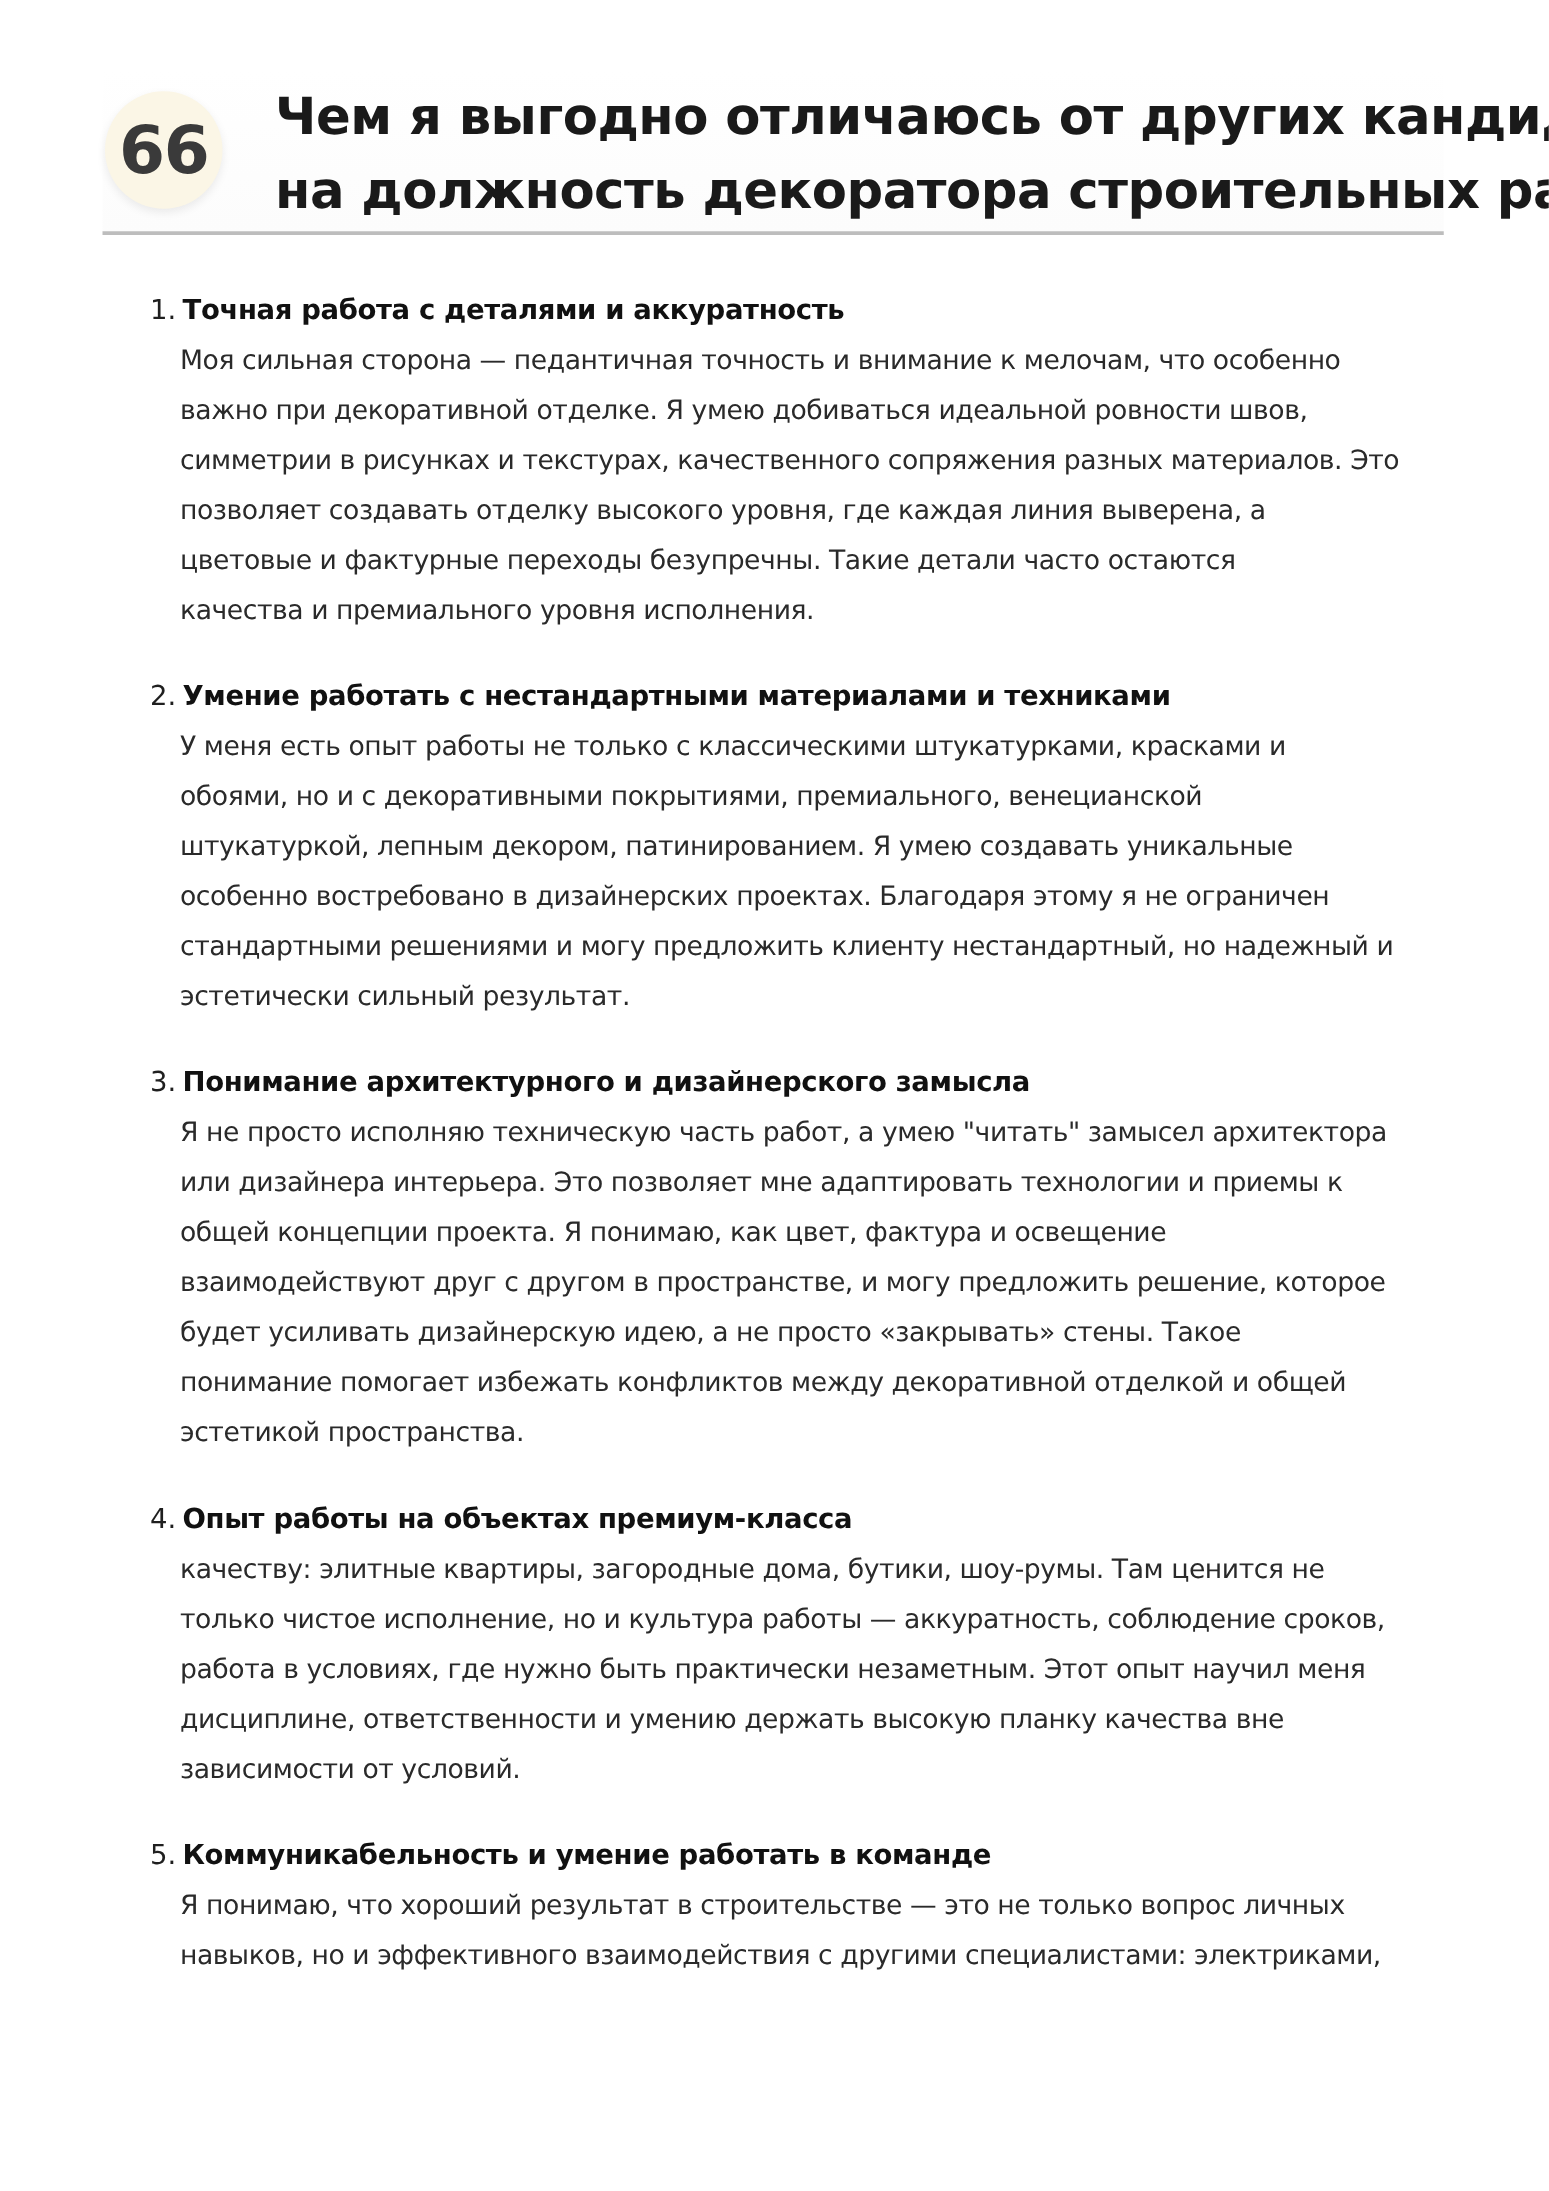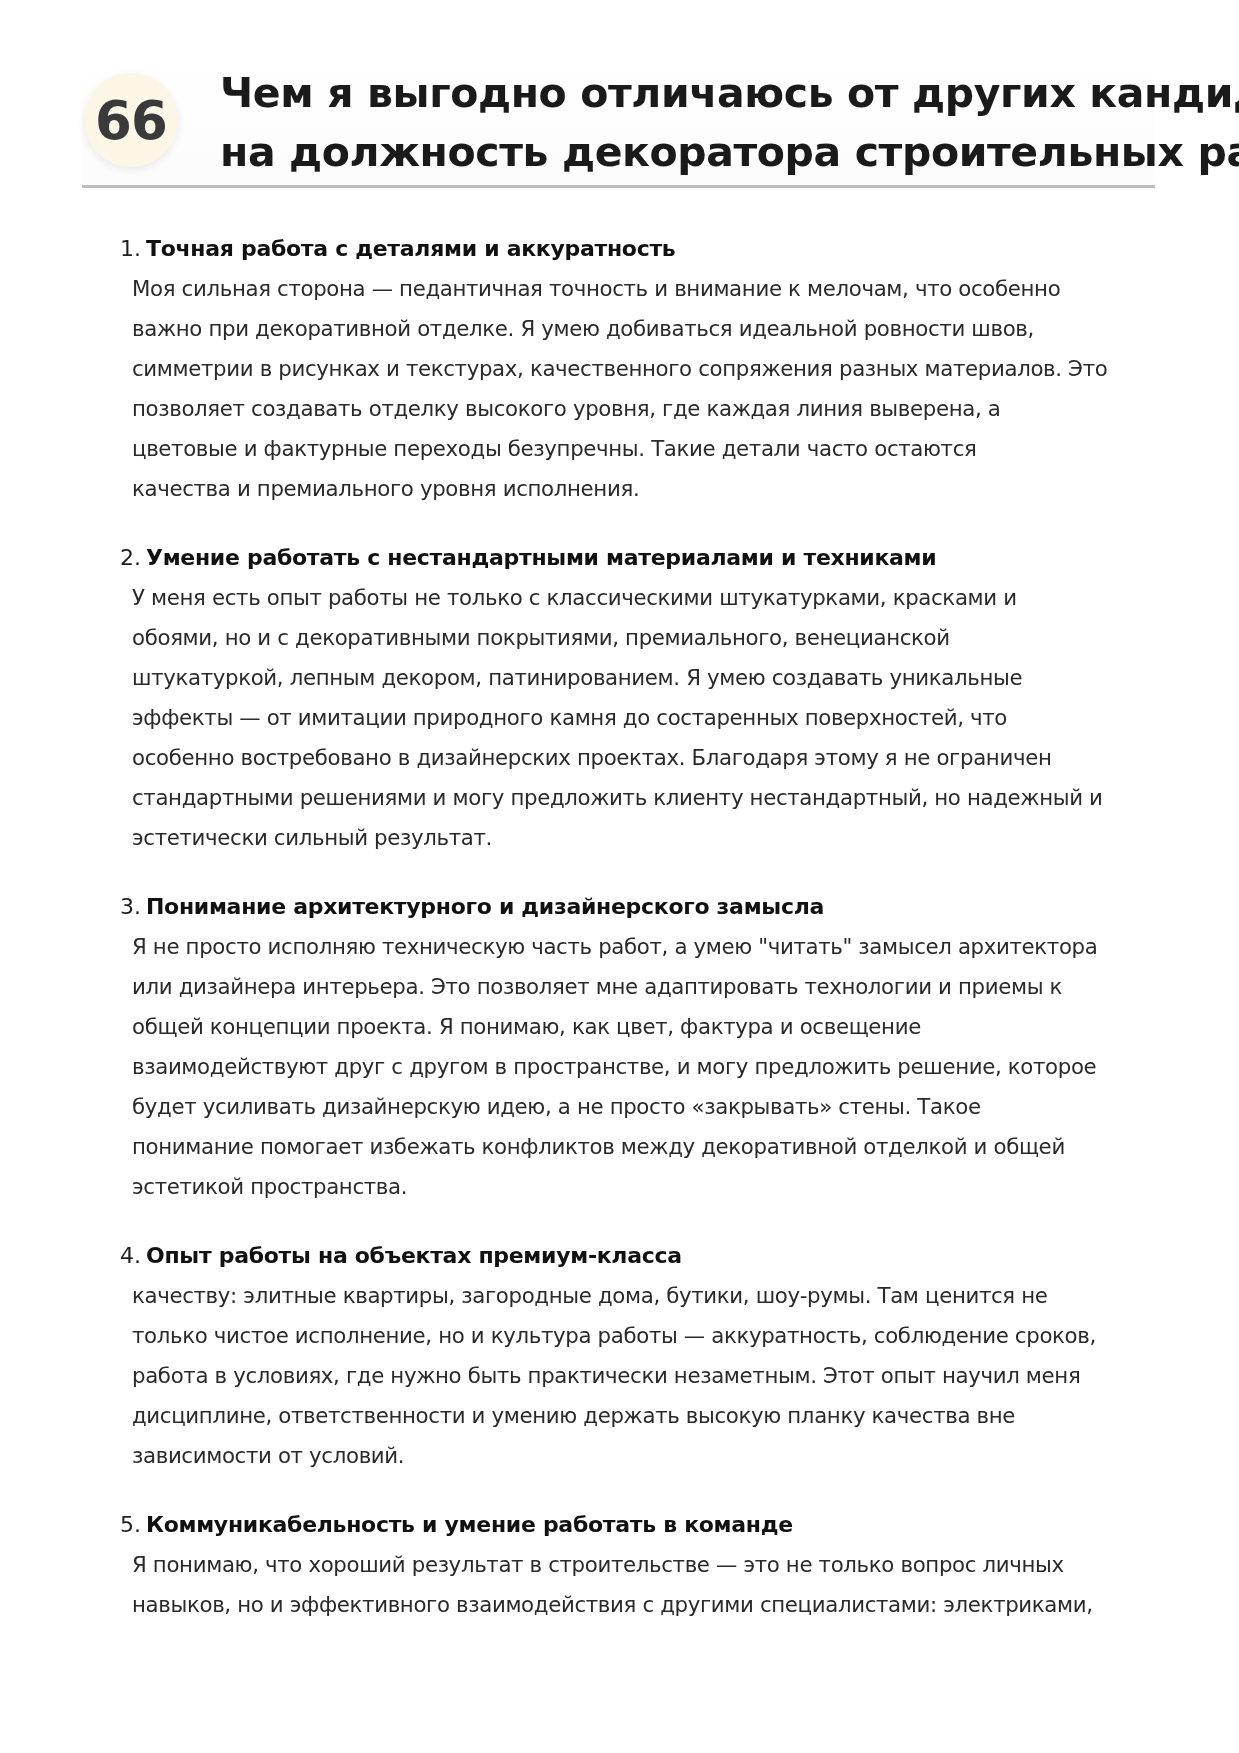"Моя сильная сторона — педантичная" .item-body { margin-left: 16px -> 28px }
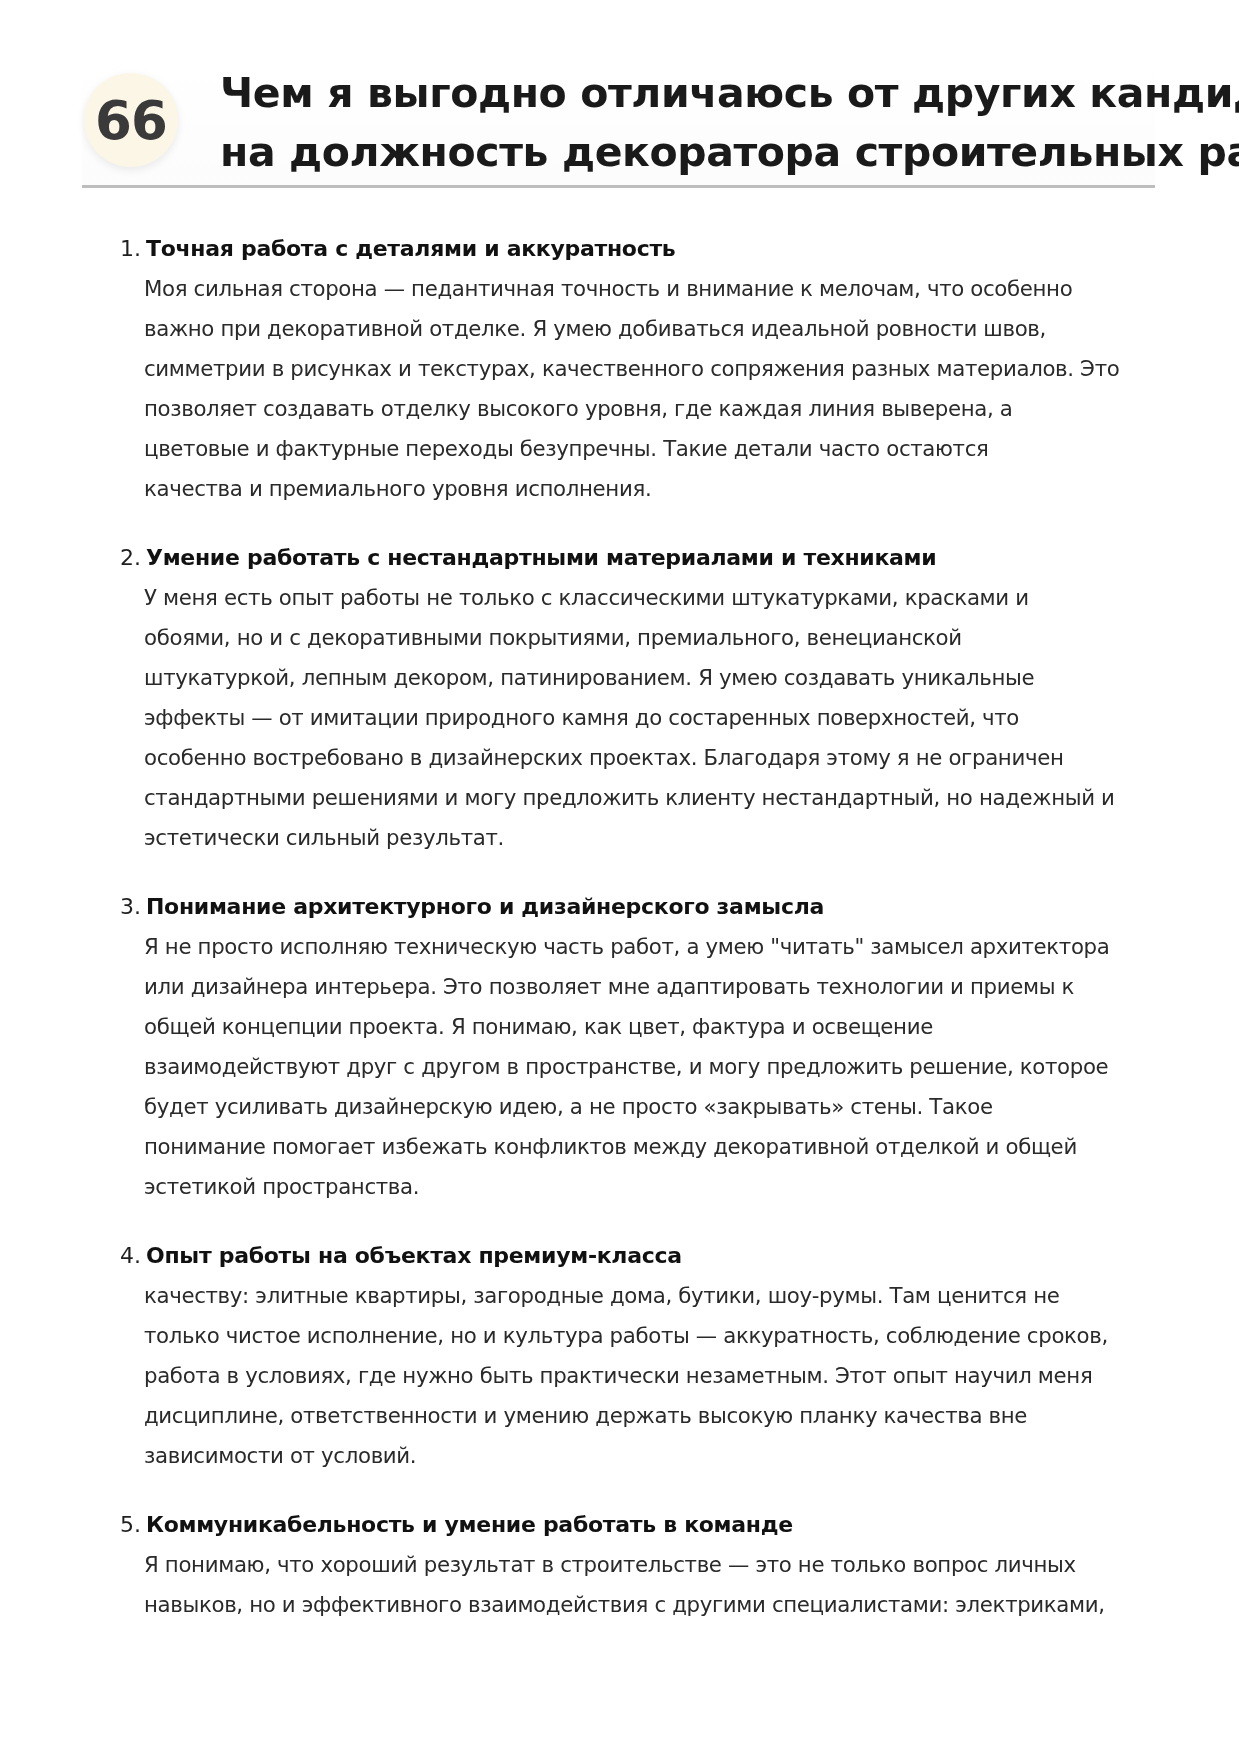"эффекты — от имитации природного" span.line { html: <span>эффекты — от имитации природного камня до состаренных поверхностей, что</span> -> none }
